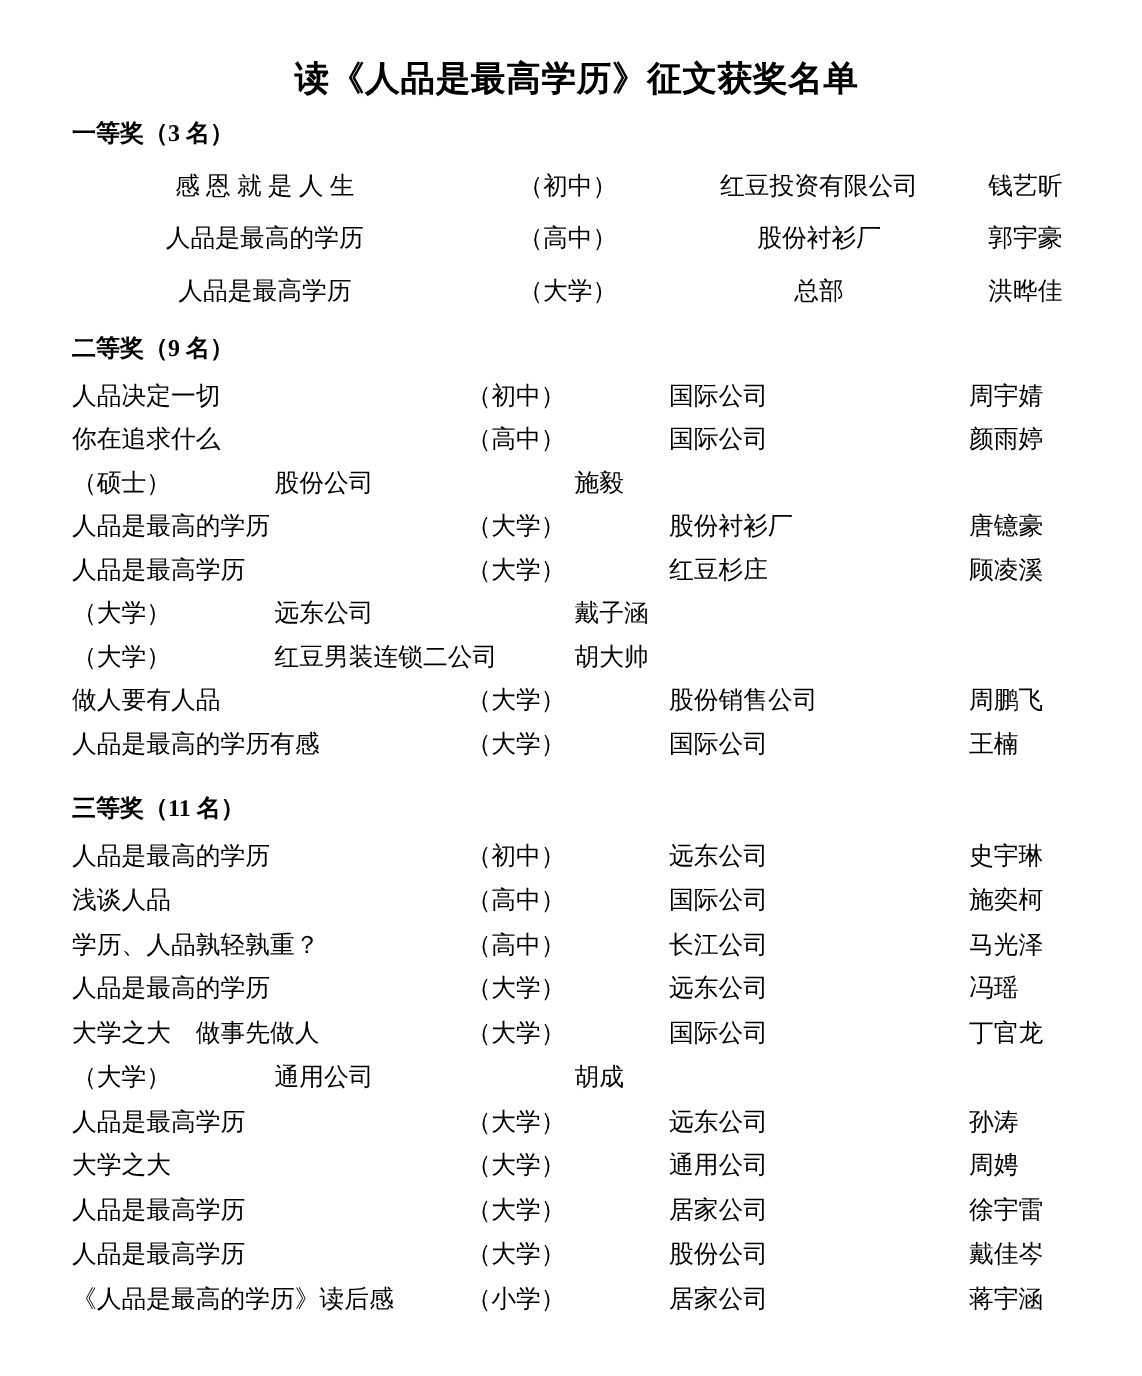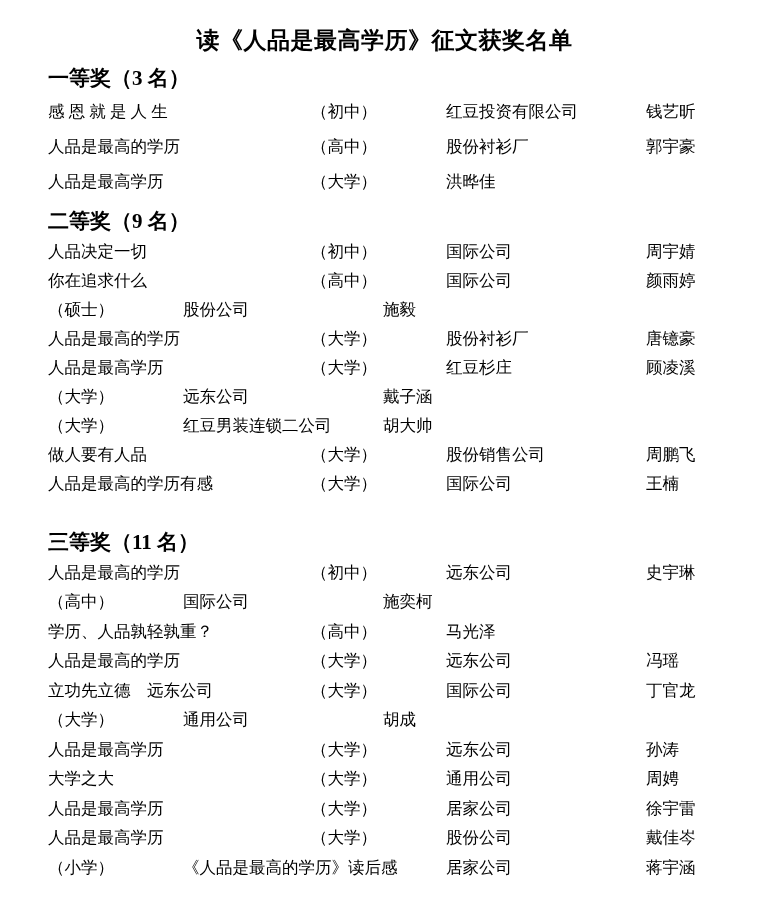"读《人品是最高学历》征文获奖名单" .page { padding: 26px 40px 0 48px -> 38px 40px 0 48px }
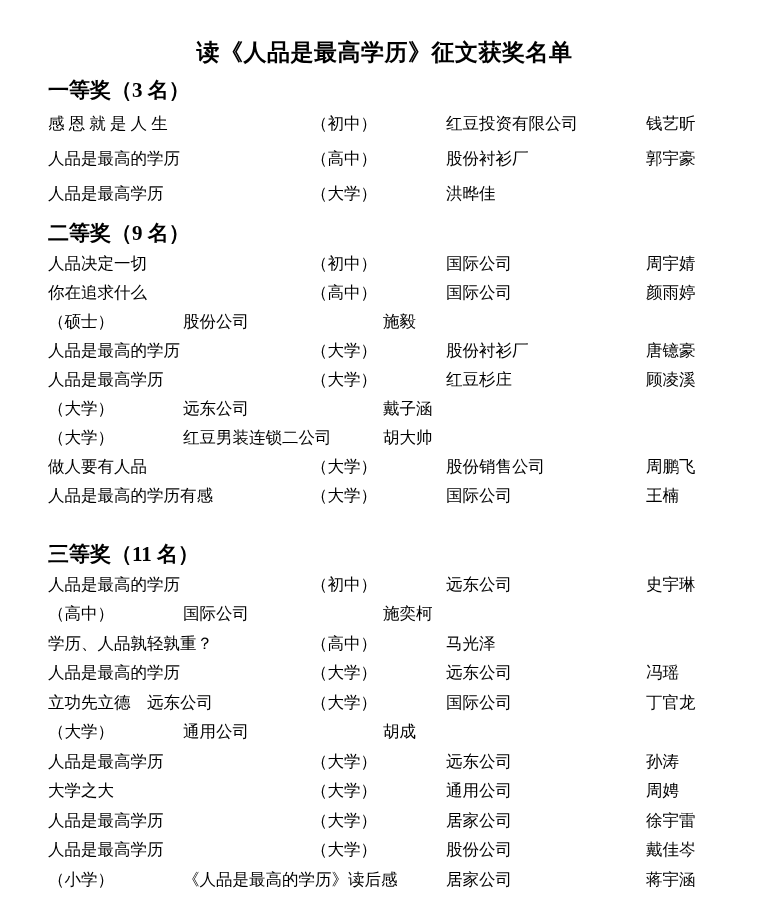"一等奖（3 名）" .section-header { font-size: 21px -> 16px }
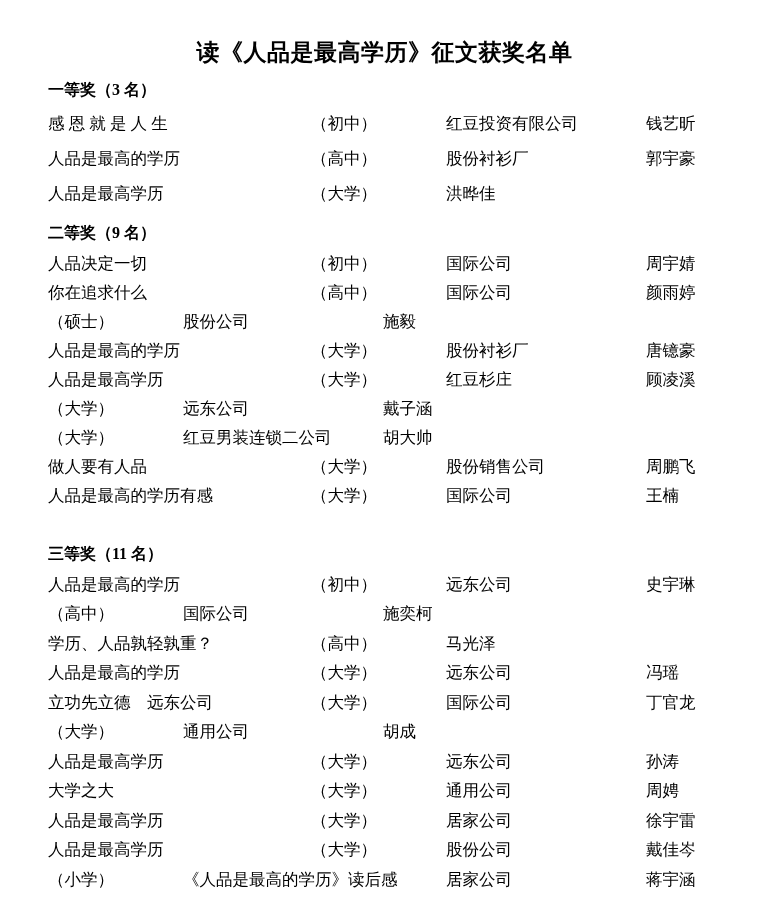"感 恩 就 是 人" .award-section:nth-of-type(1) .row { text-align: none -> center }
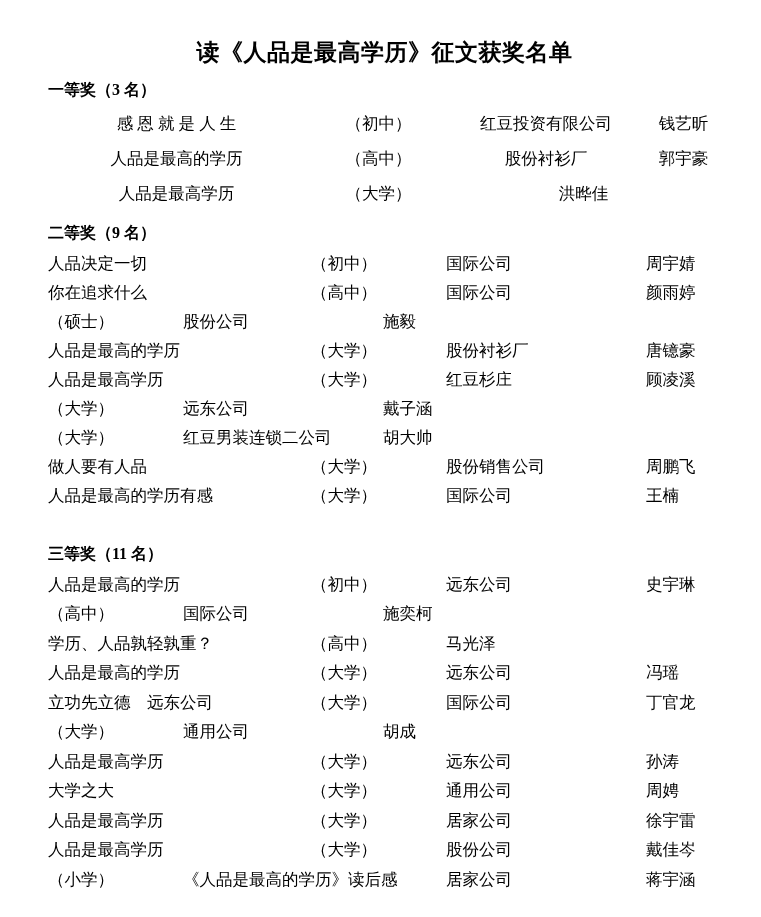"总部" span.cell { html: none -> <span>总部</span> }
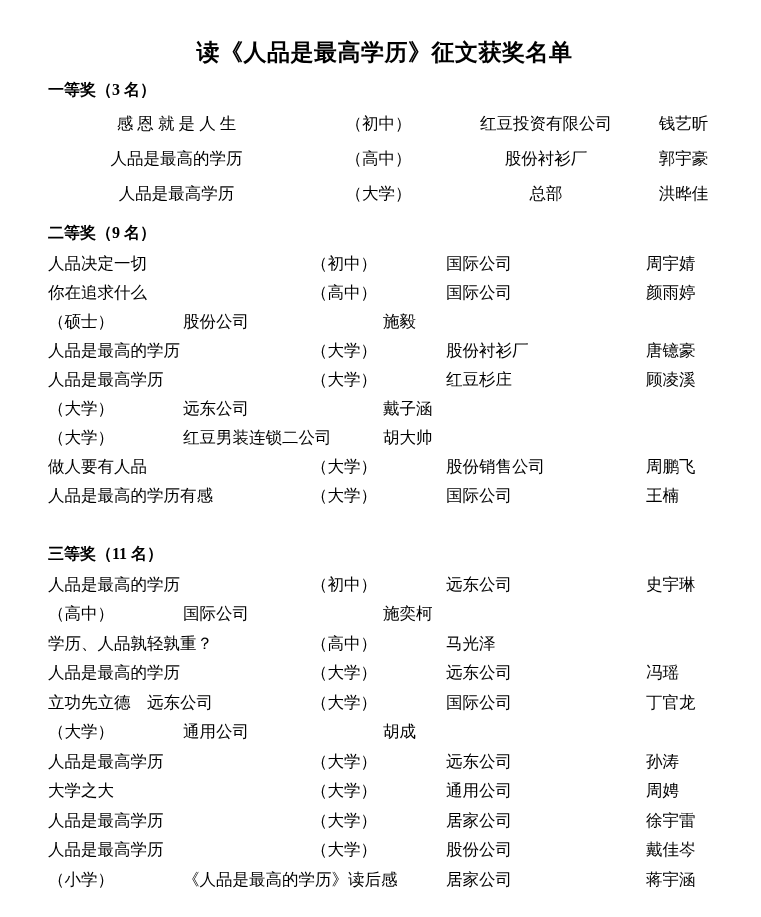"三等奖（11 名）" .award-section:nth-of-type(3) { margin-top: 30px -> 16px }
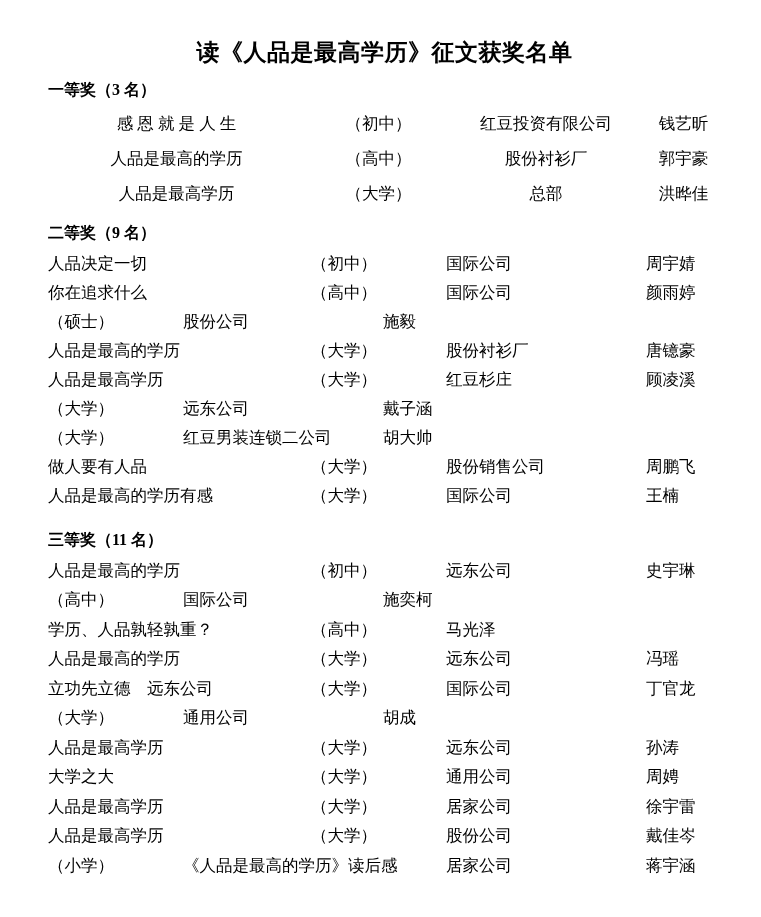"浅谈人品" span.cell { html: none -> <span>浅谈人品</span> }
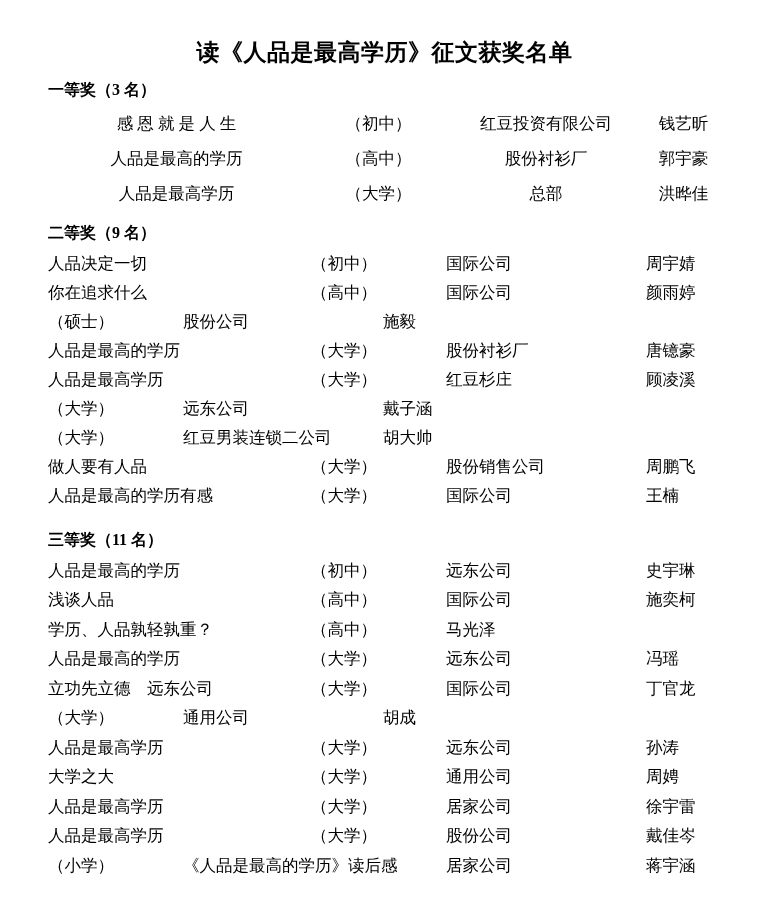"长江公司" span.cell { html: none -> <span>长江公司</span> }
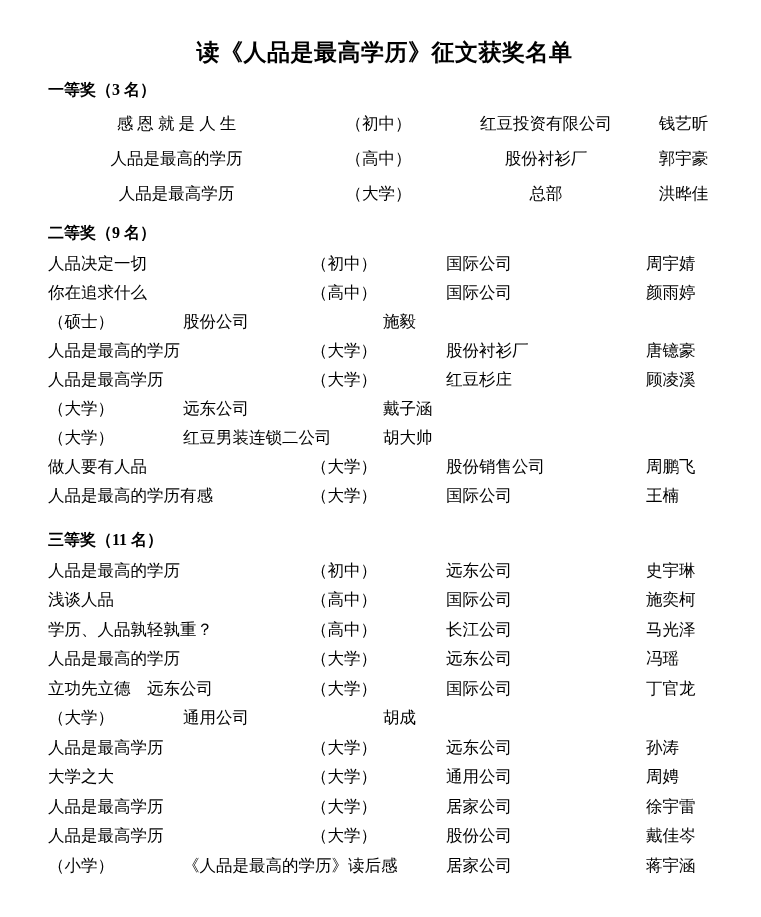"立功先立德 远东公司" span.cell { text: 立功先立德　远东公司 -> 大学之大　做事先做人 }
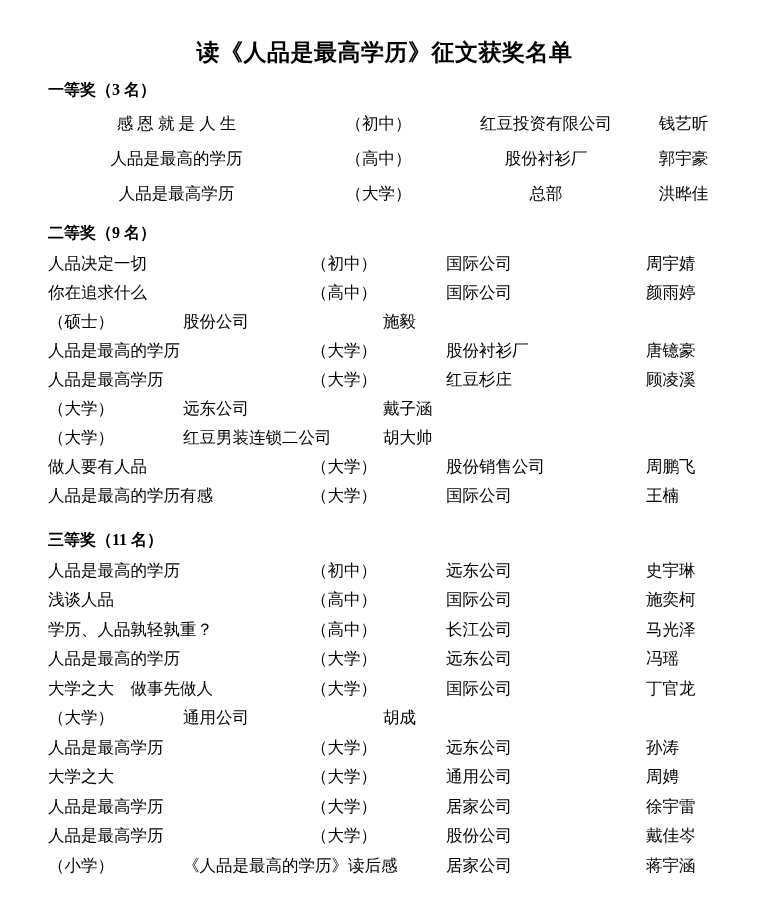"（小学）" span.cell { order: before "《人品是最高的学历》读后感" -> after "《人品是最高的学历》读后感" }
